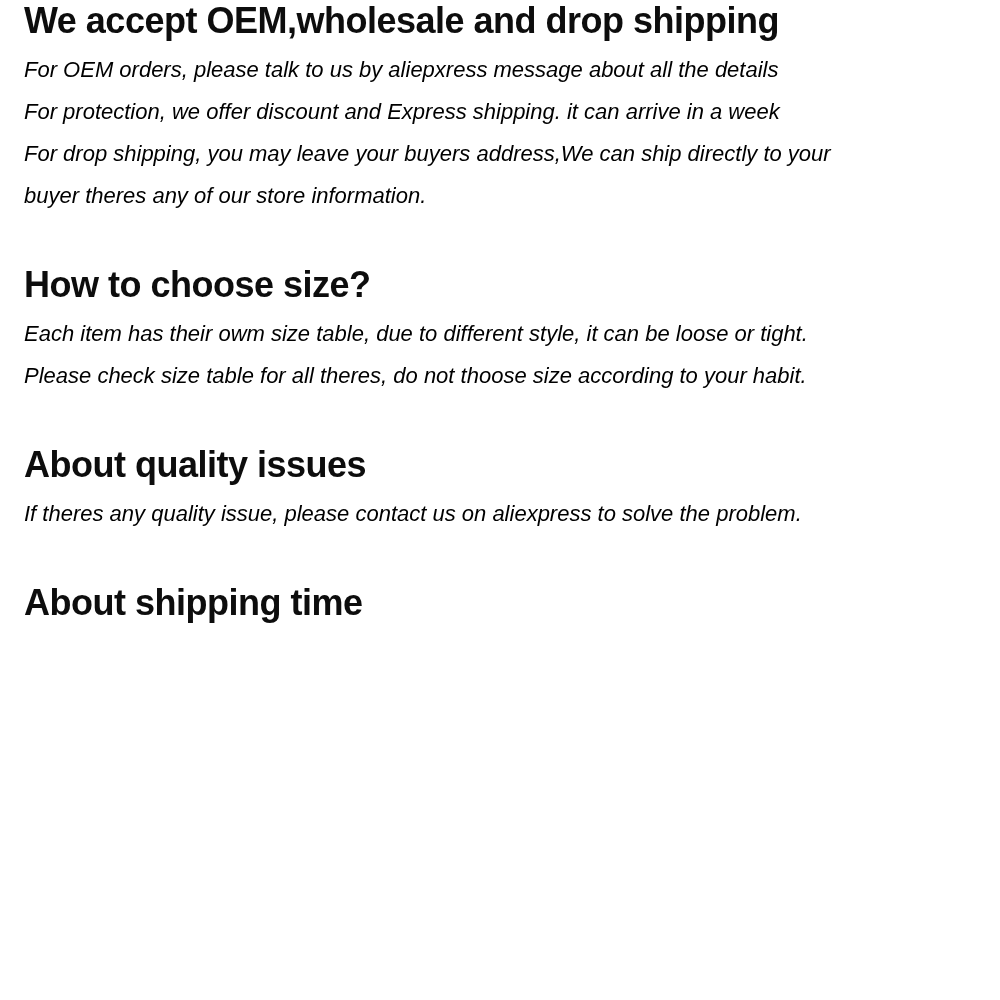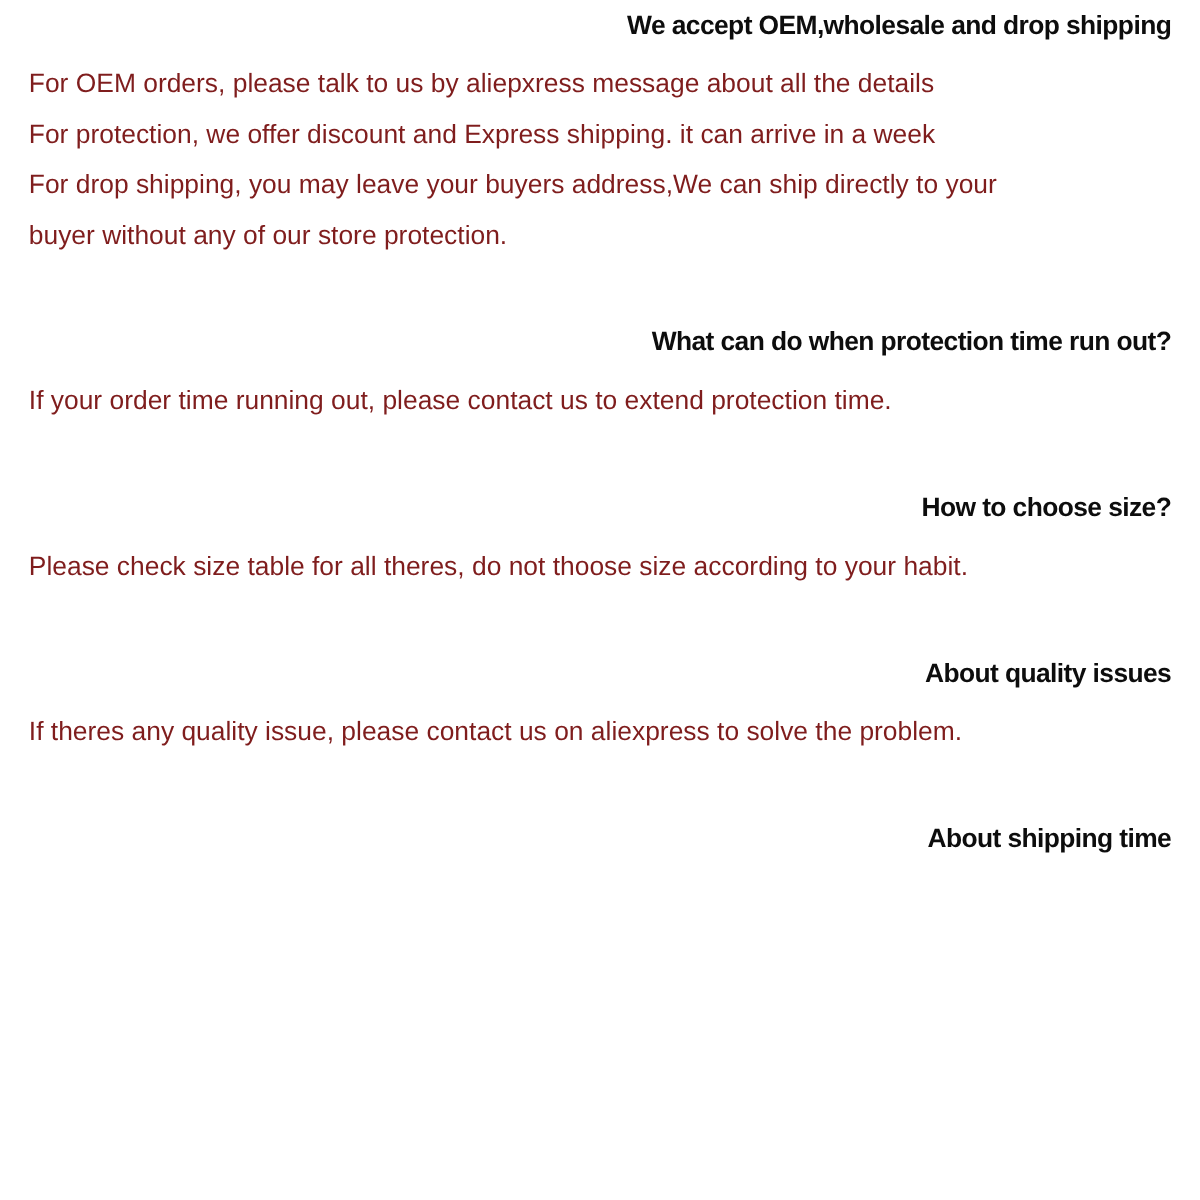"We accept OEM,wholesale and drop" .section-heading { font-size: 22px -> 36px; text-align: right -> none }
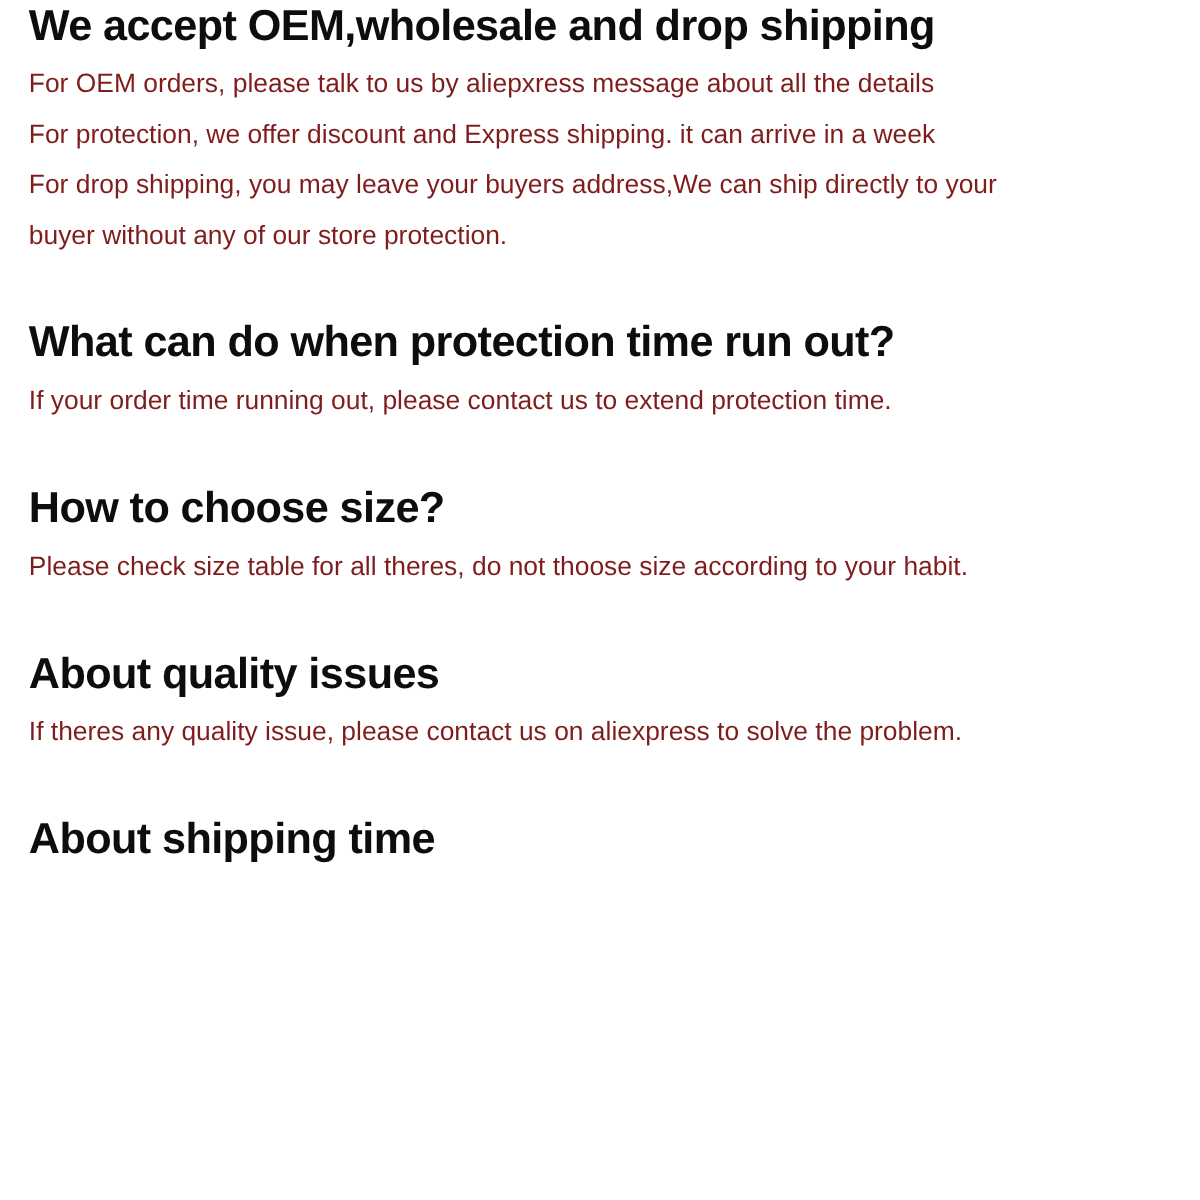"For OEM orders, please talk" .text-line { color: #7f1d1d -> #000000; font-style: none -> italic }
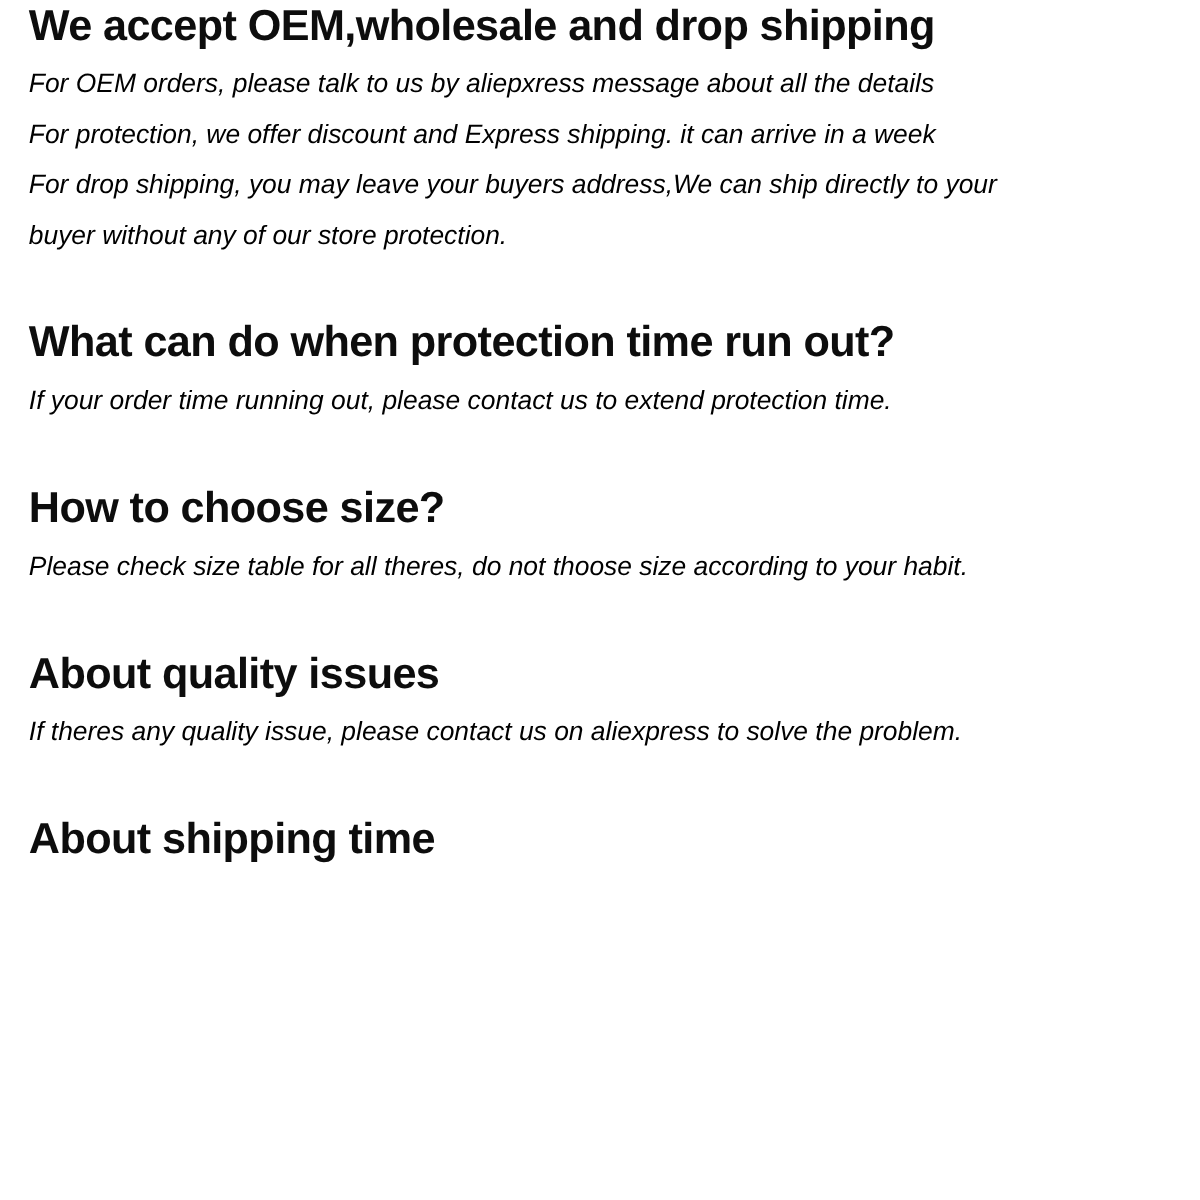"buyer without any of our" div.text-line { text: without any of our store protection -> theres any of our store information }
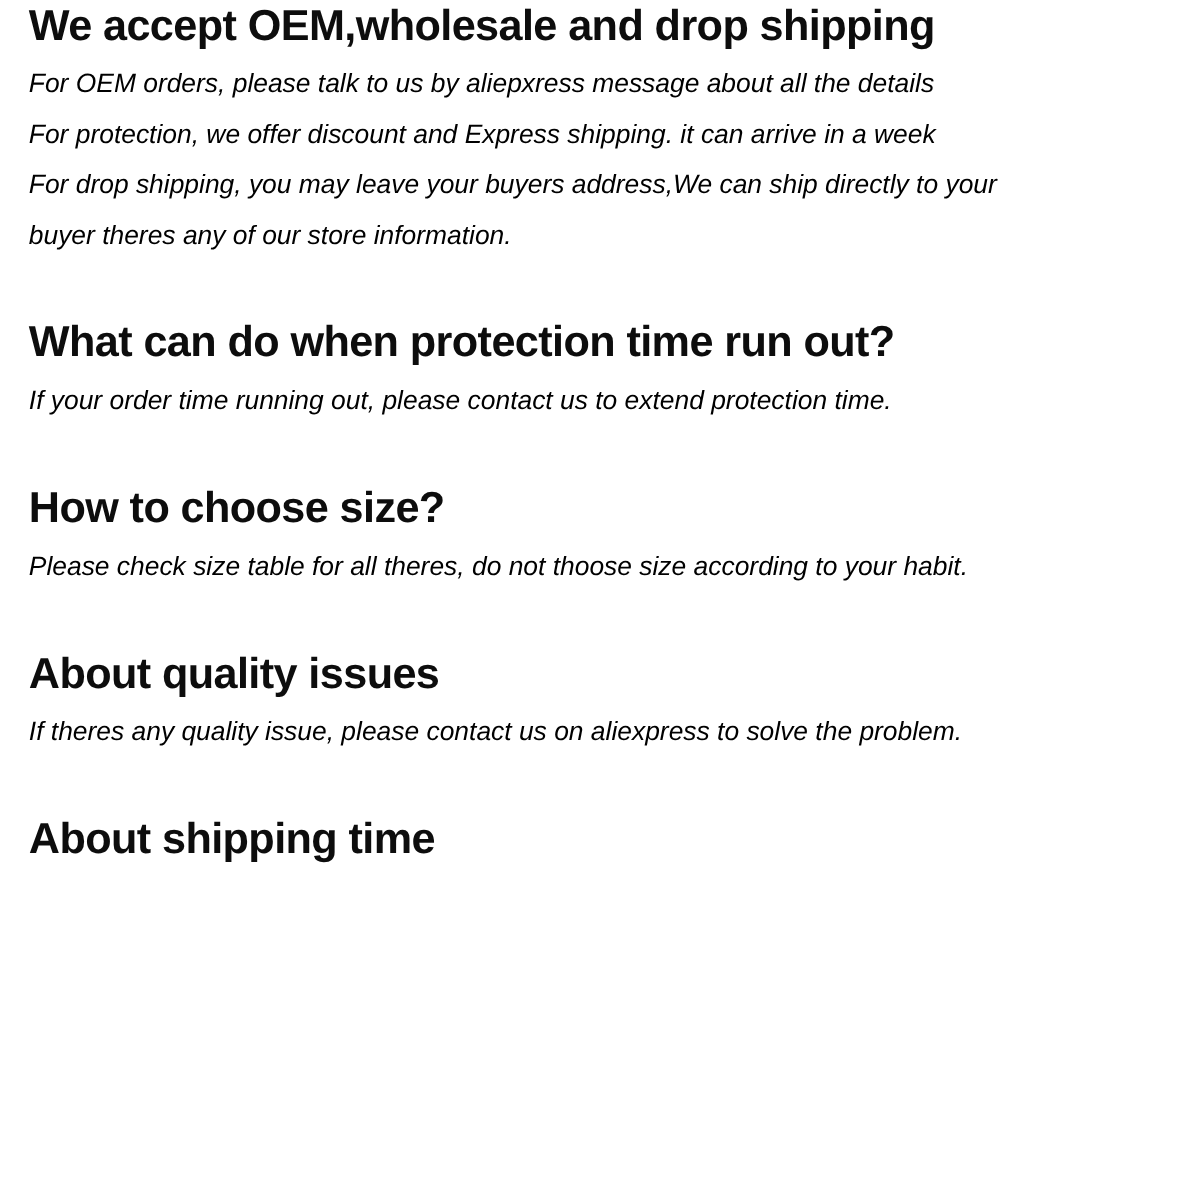"What can do when protection" div.faq-section { html: <div> <div>What can do when protection time run out?</div> <div> <div>If your order time running out, please contact us to extend protection time.</div> </div> </div> -> none }
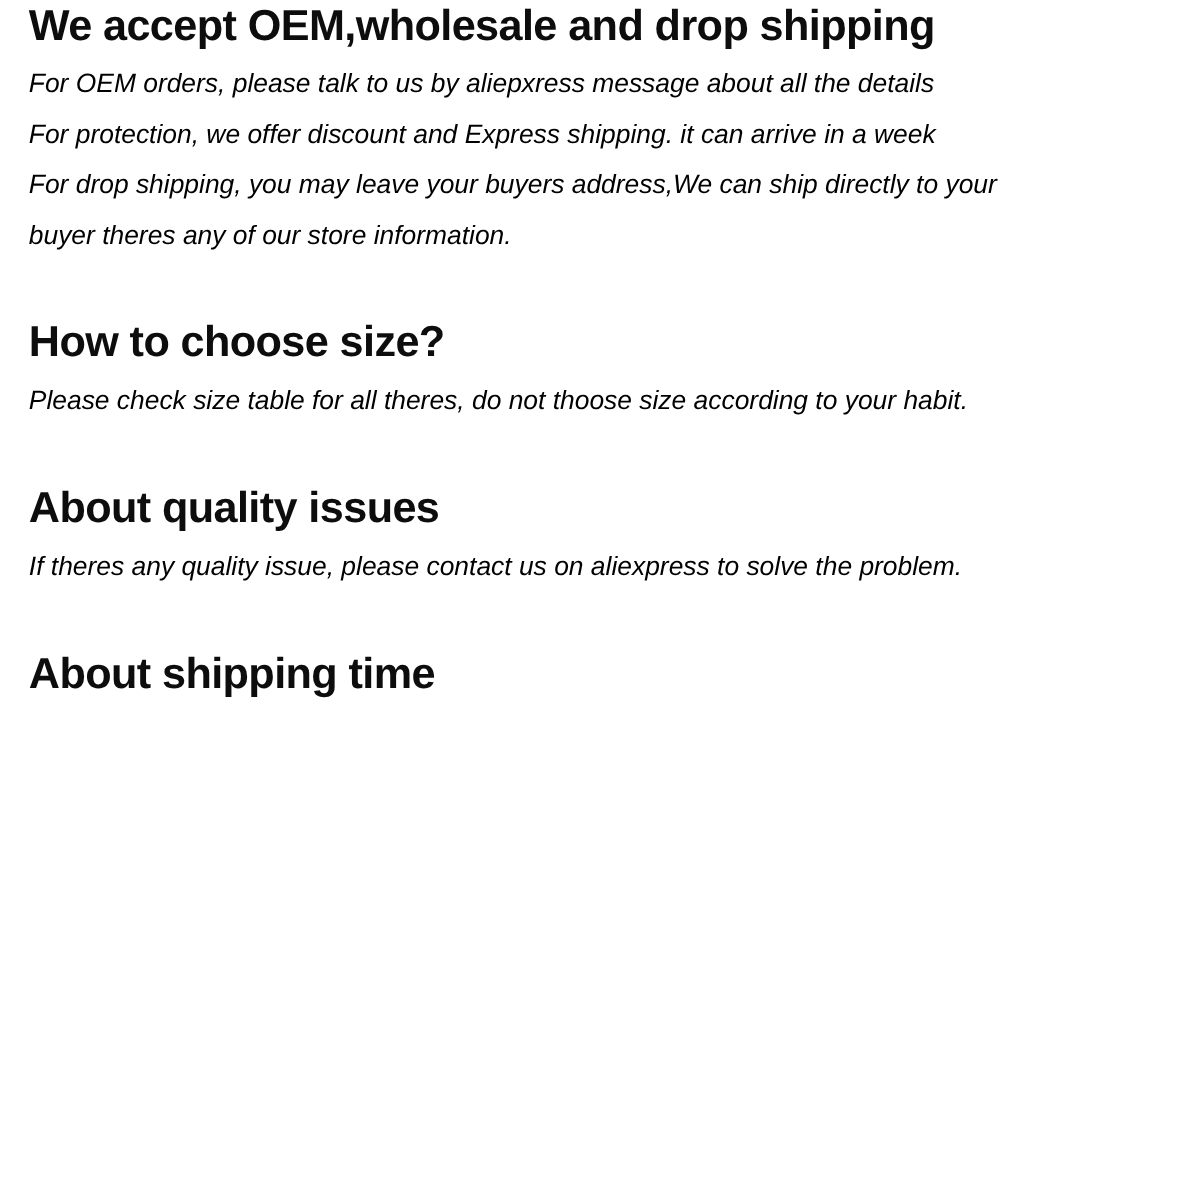"Each item has their owm" div.text-line { html: none -> <div>Each item has their owm size table, due to different style, it can be loose or tight.</div> }
